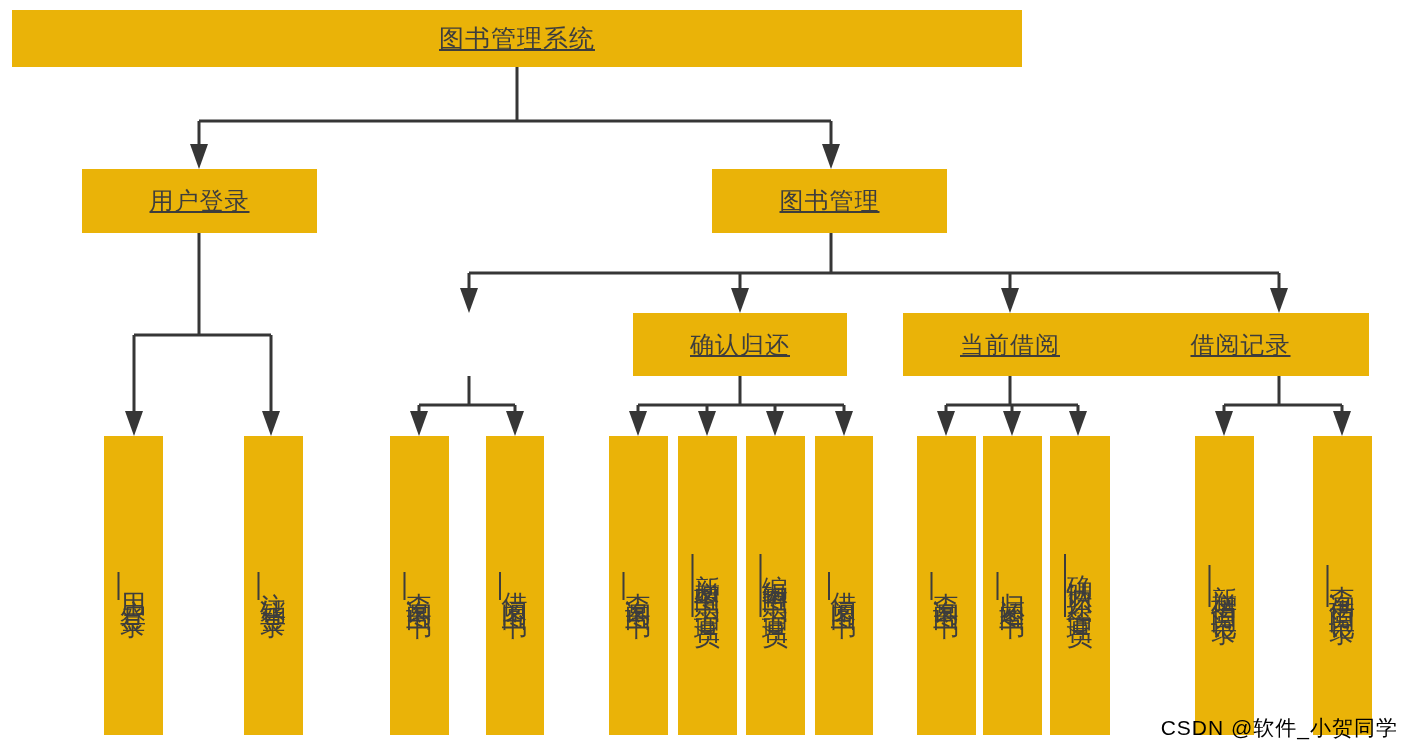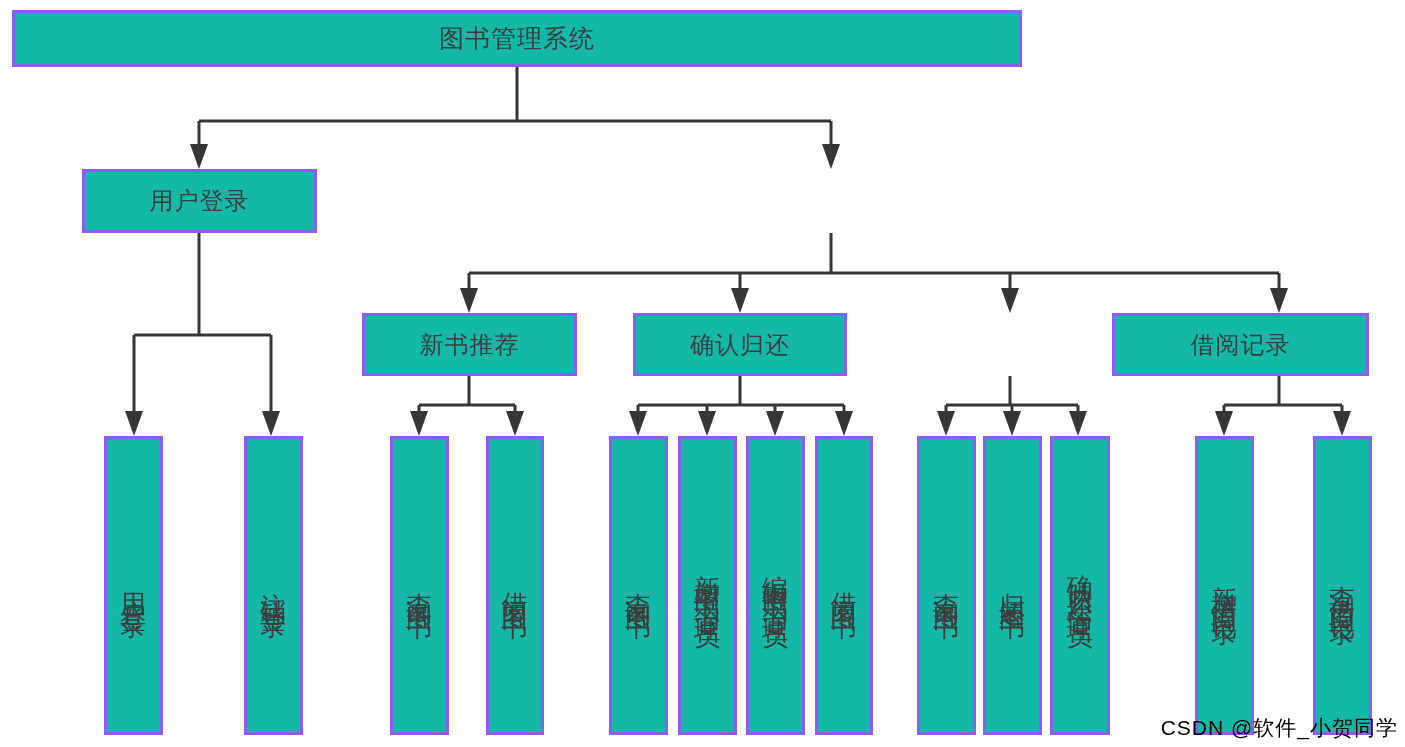"图书管理系统" .node { background: #14b8a6 -> #eab308; border: 3px solid #8b5cf6 -> 3px solid #eab308; text-decoration: none -> underline }
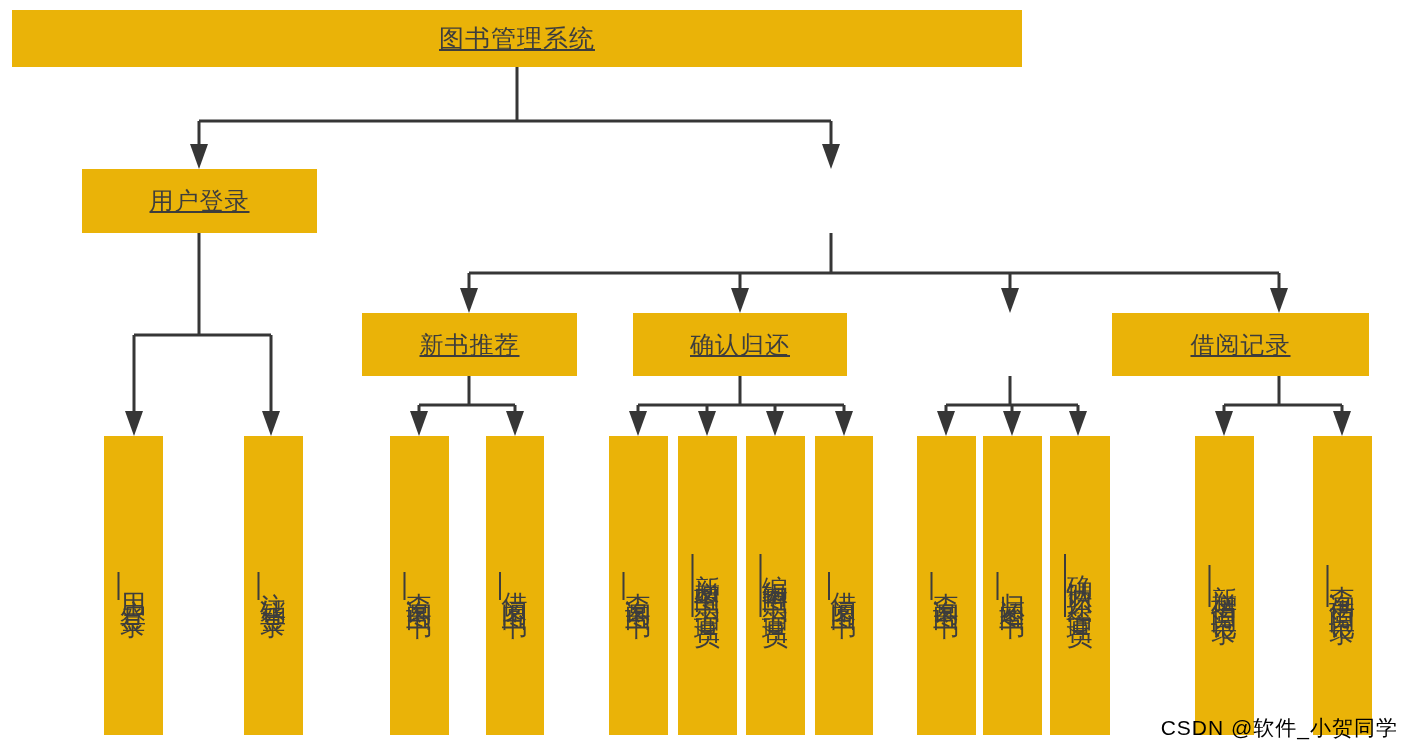"图书管理" div.node { html: none -> <div> <span>图书管理</span> </div> }
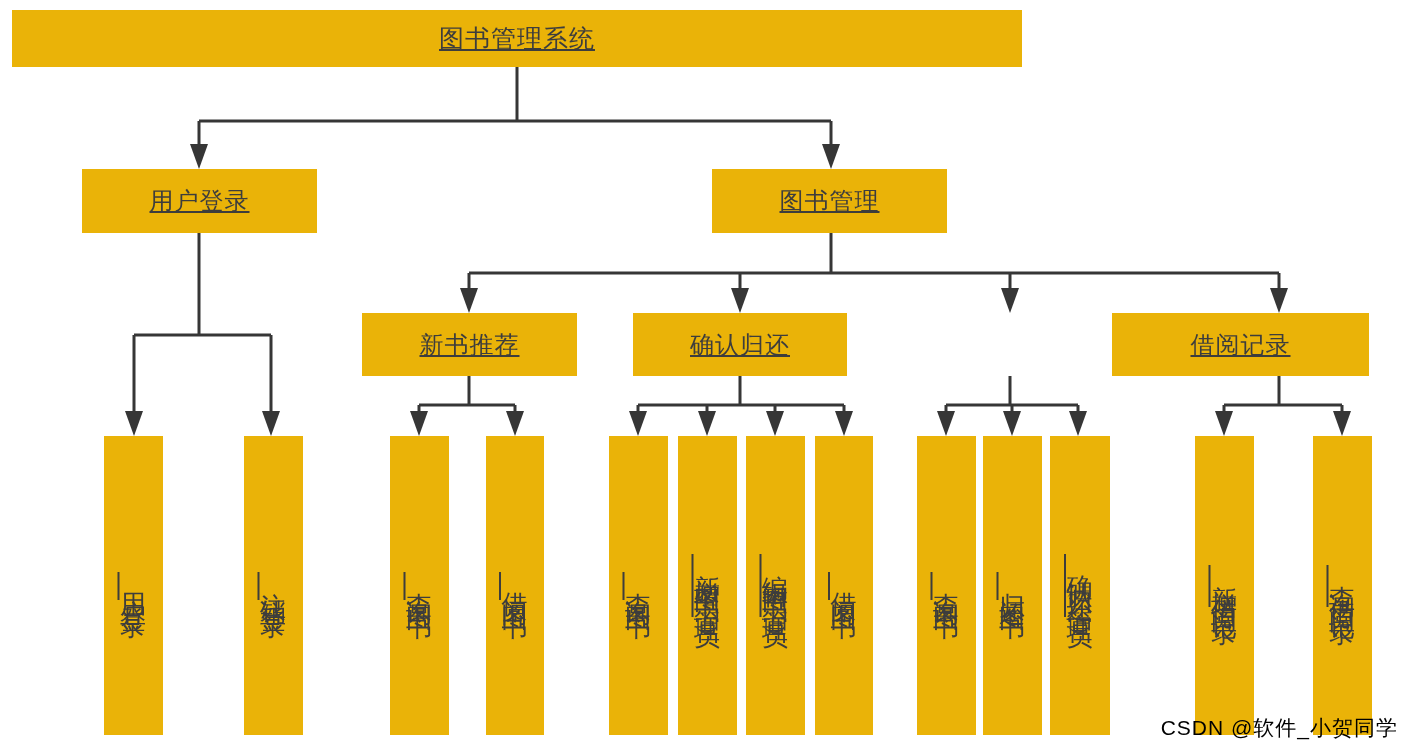"新书推荐" div.node { html: <div> <span>新书推荐</span> </div> -> none }
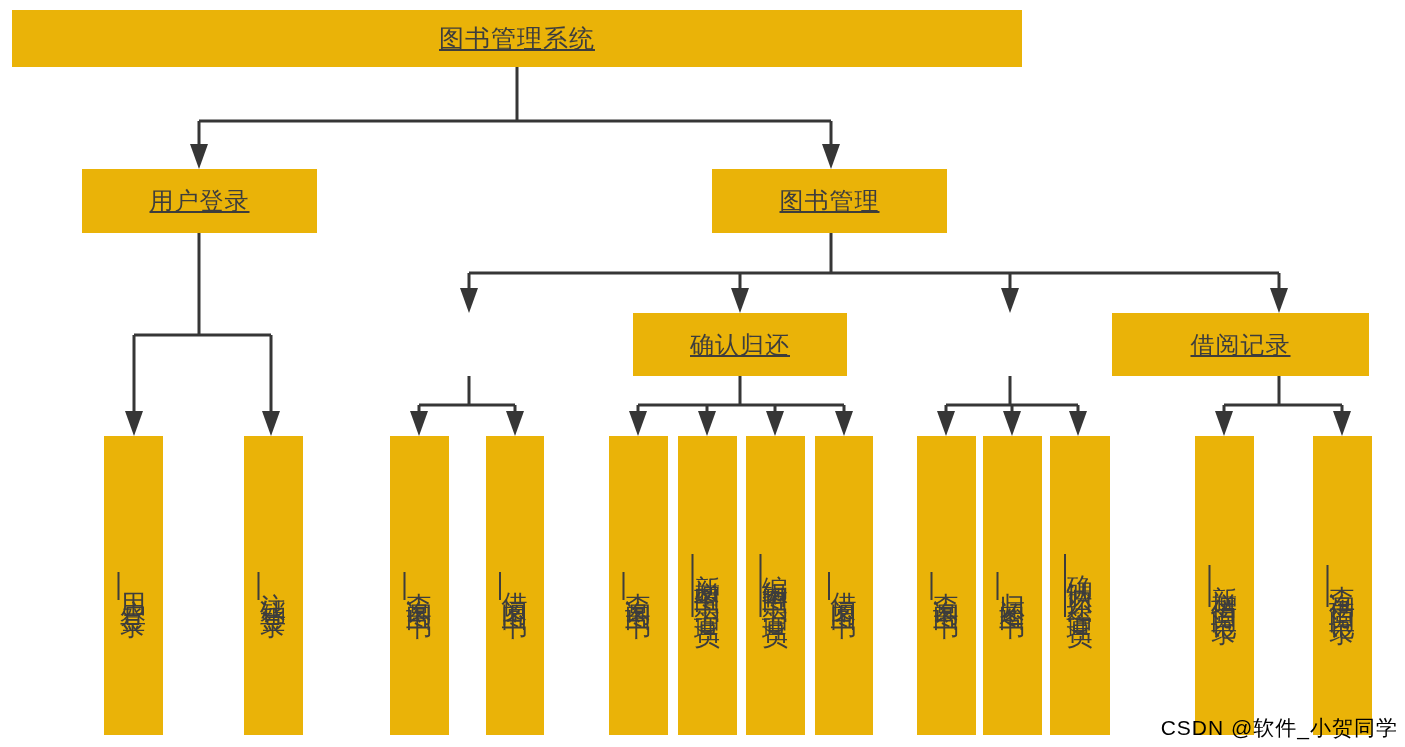"当前借阅" div.node { html: none -> <div> <span>当前借阅</span> </div> }
